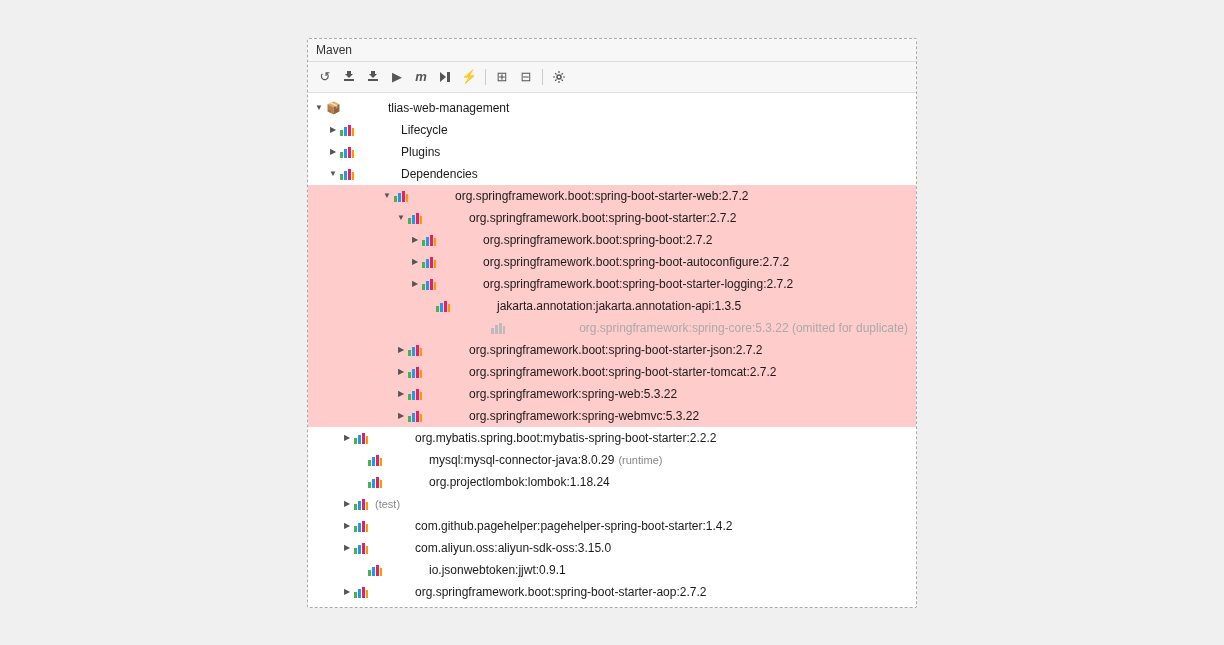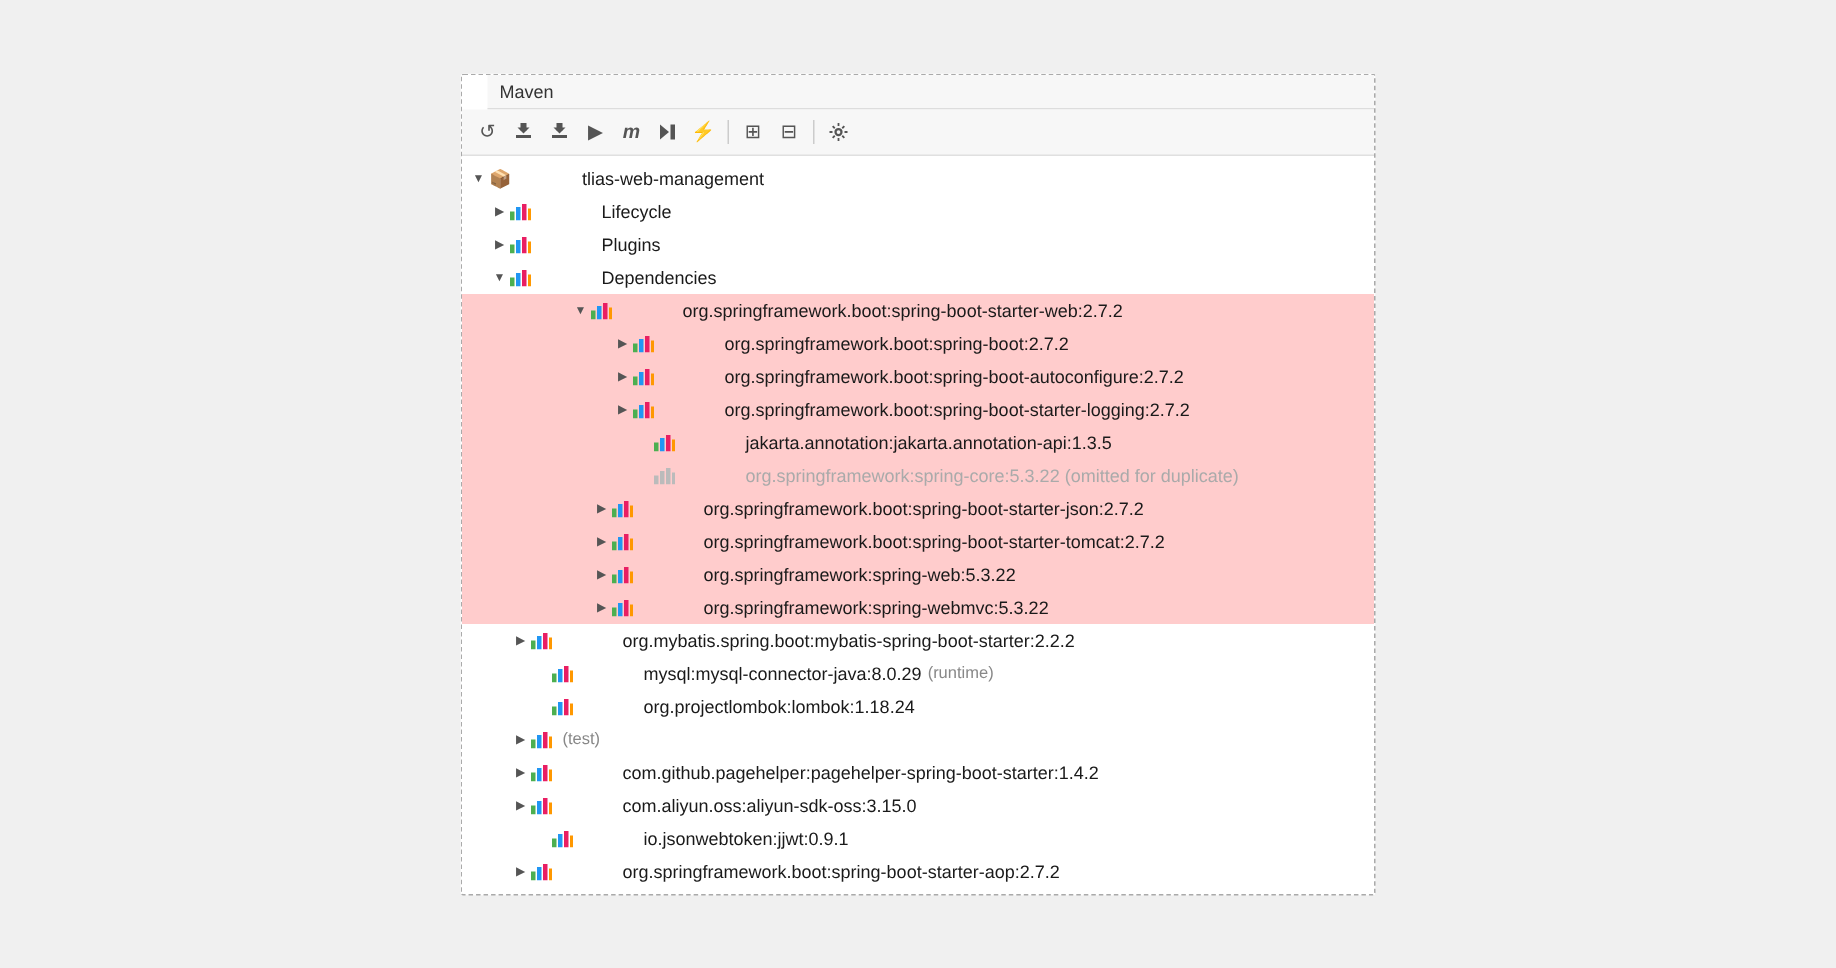"Maven" .panel-title { margin-left: 17px -> none }
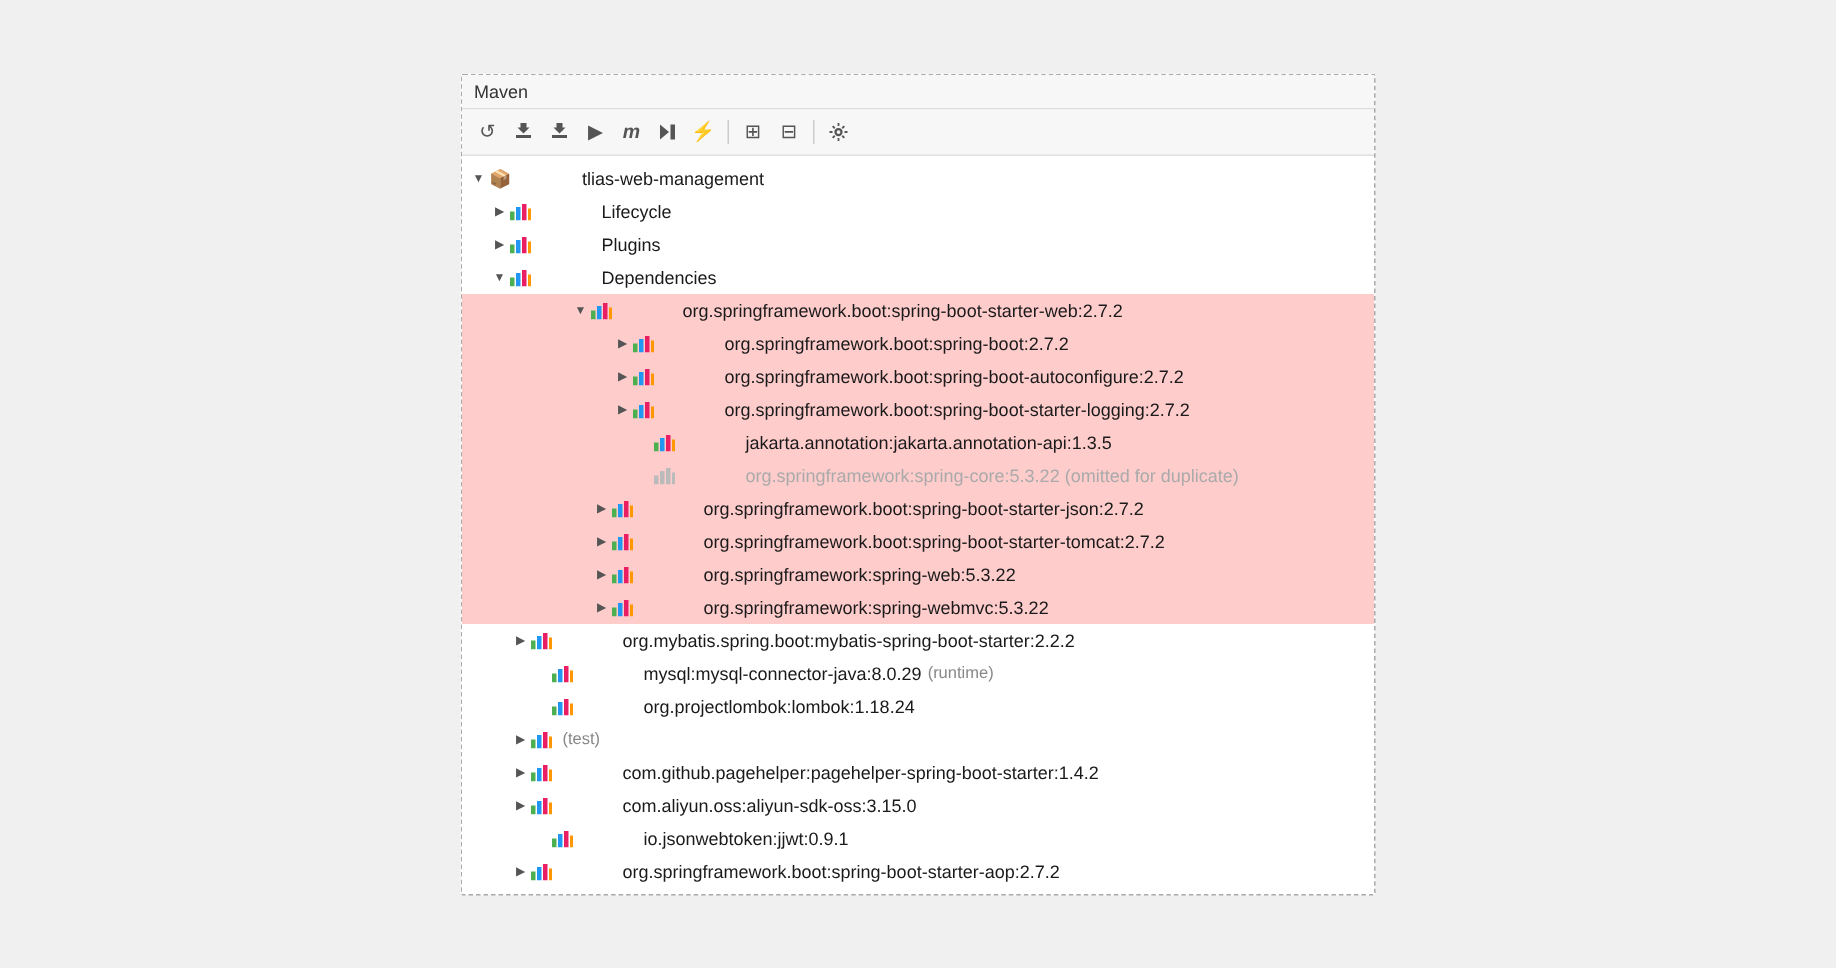"org.springframework.boot:spring-boot-starter:2.7" div.tree-item { html: none -> <div> <span></span> <span></span> <span> <svg> <rect></rect> <rect></rect> <rect></rect> <rect></rect> </svg> </span> <span>org.springframework.boot:spring-boot-starter:2.7.2</span> </div> }
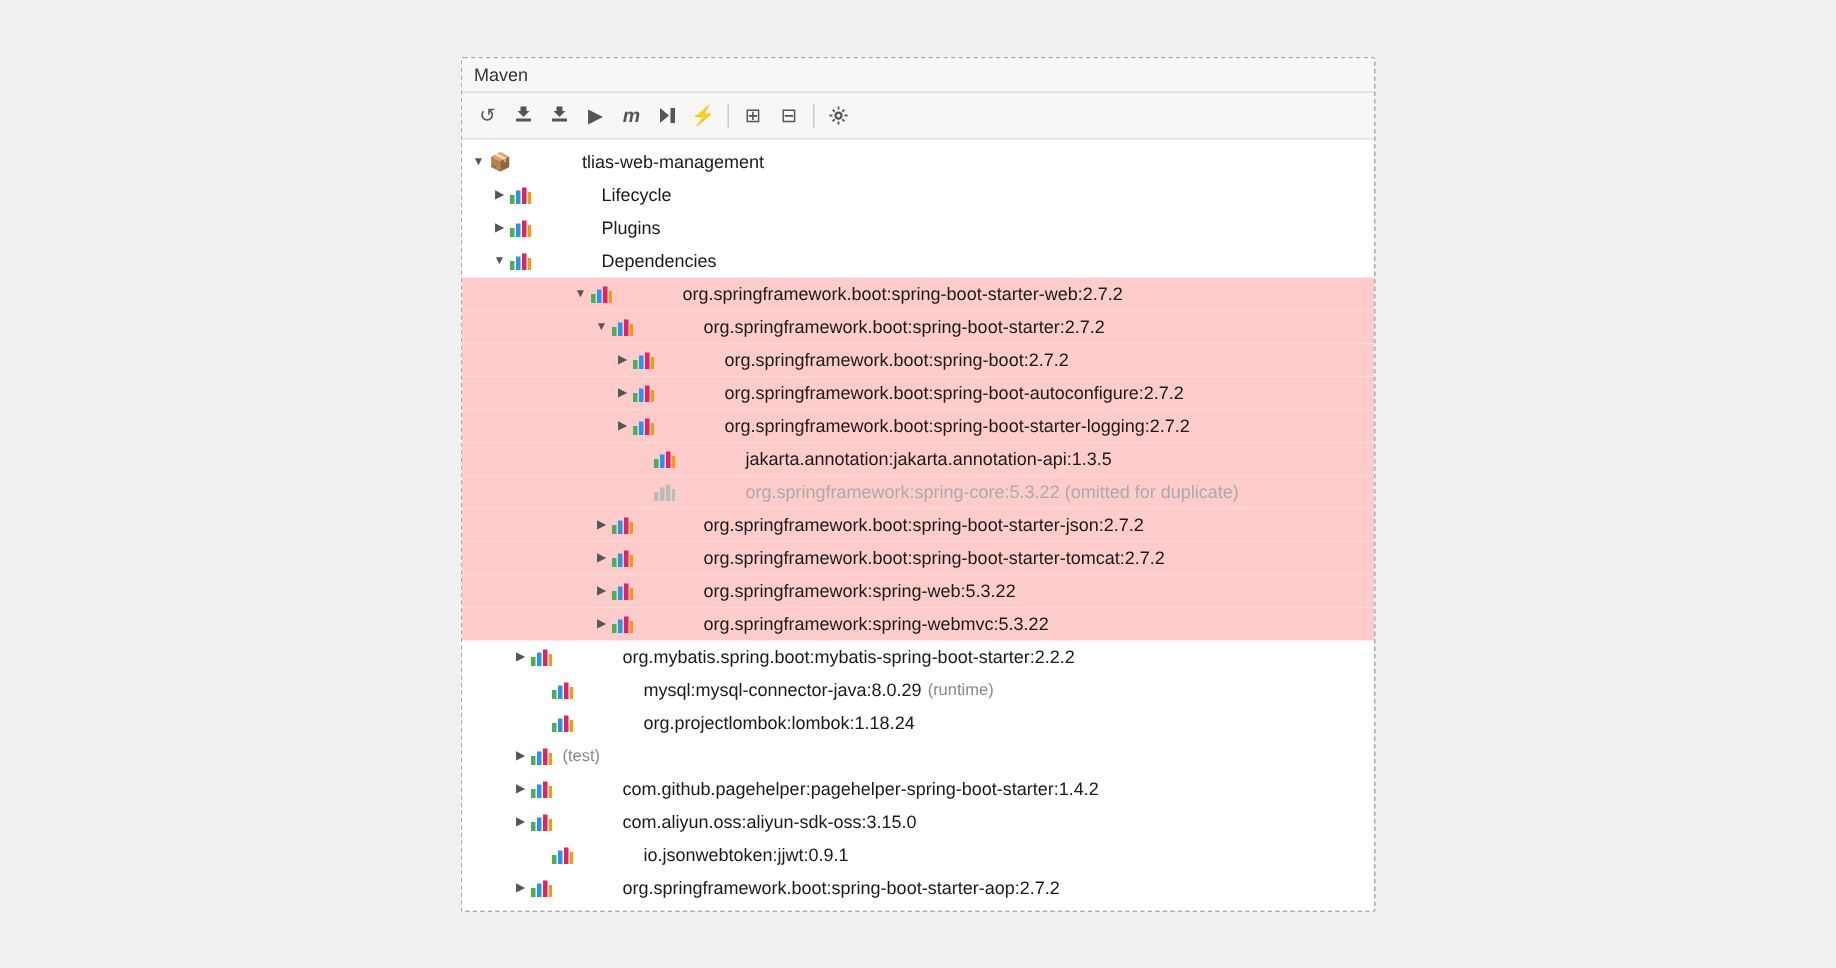"org.springframework:spring-core:5.3.22" .tree-item.omitted { justify-content: none -> space-between }
